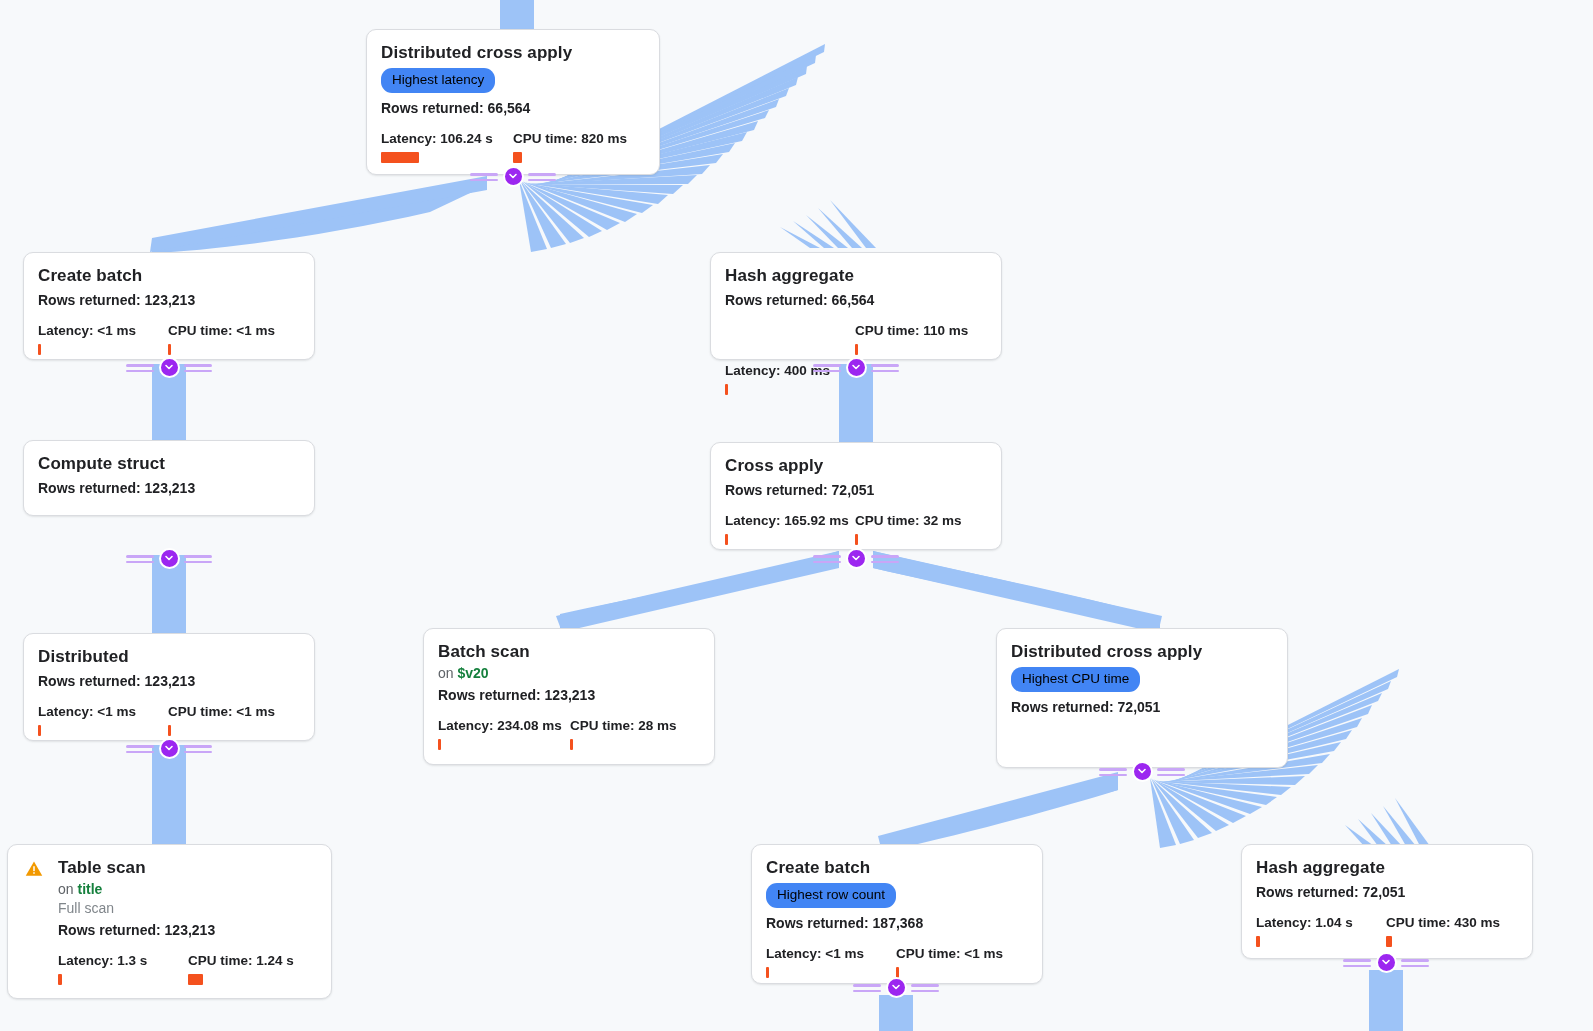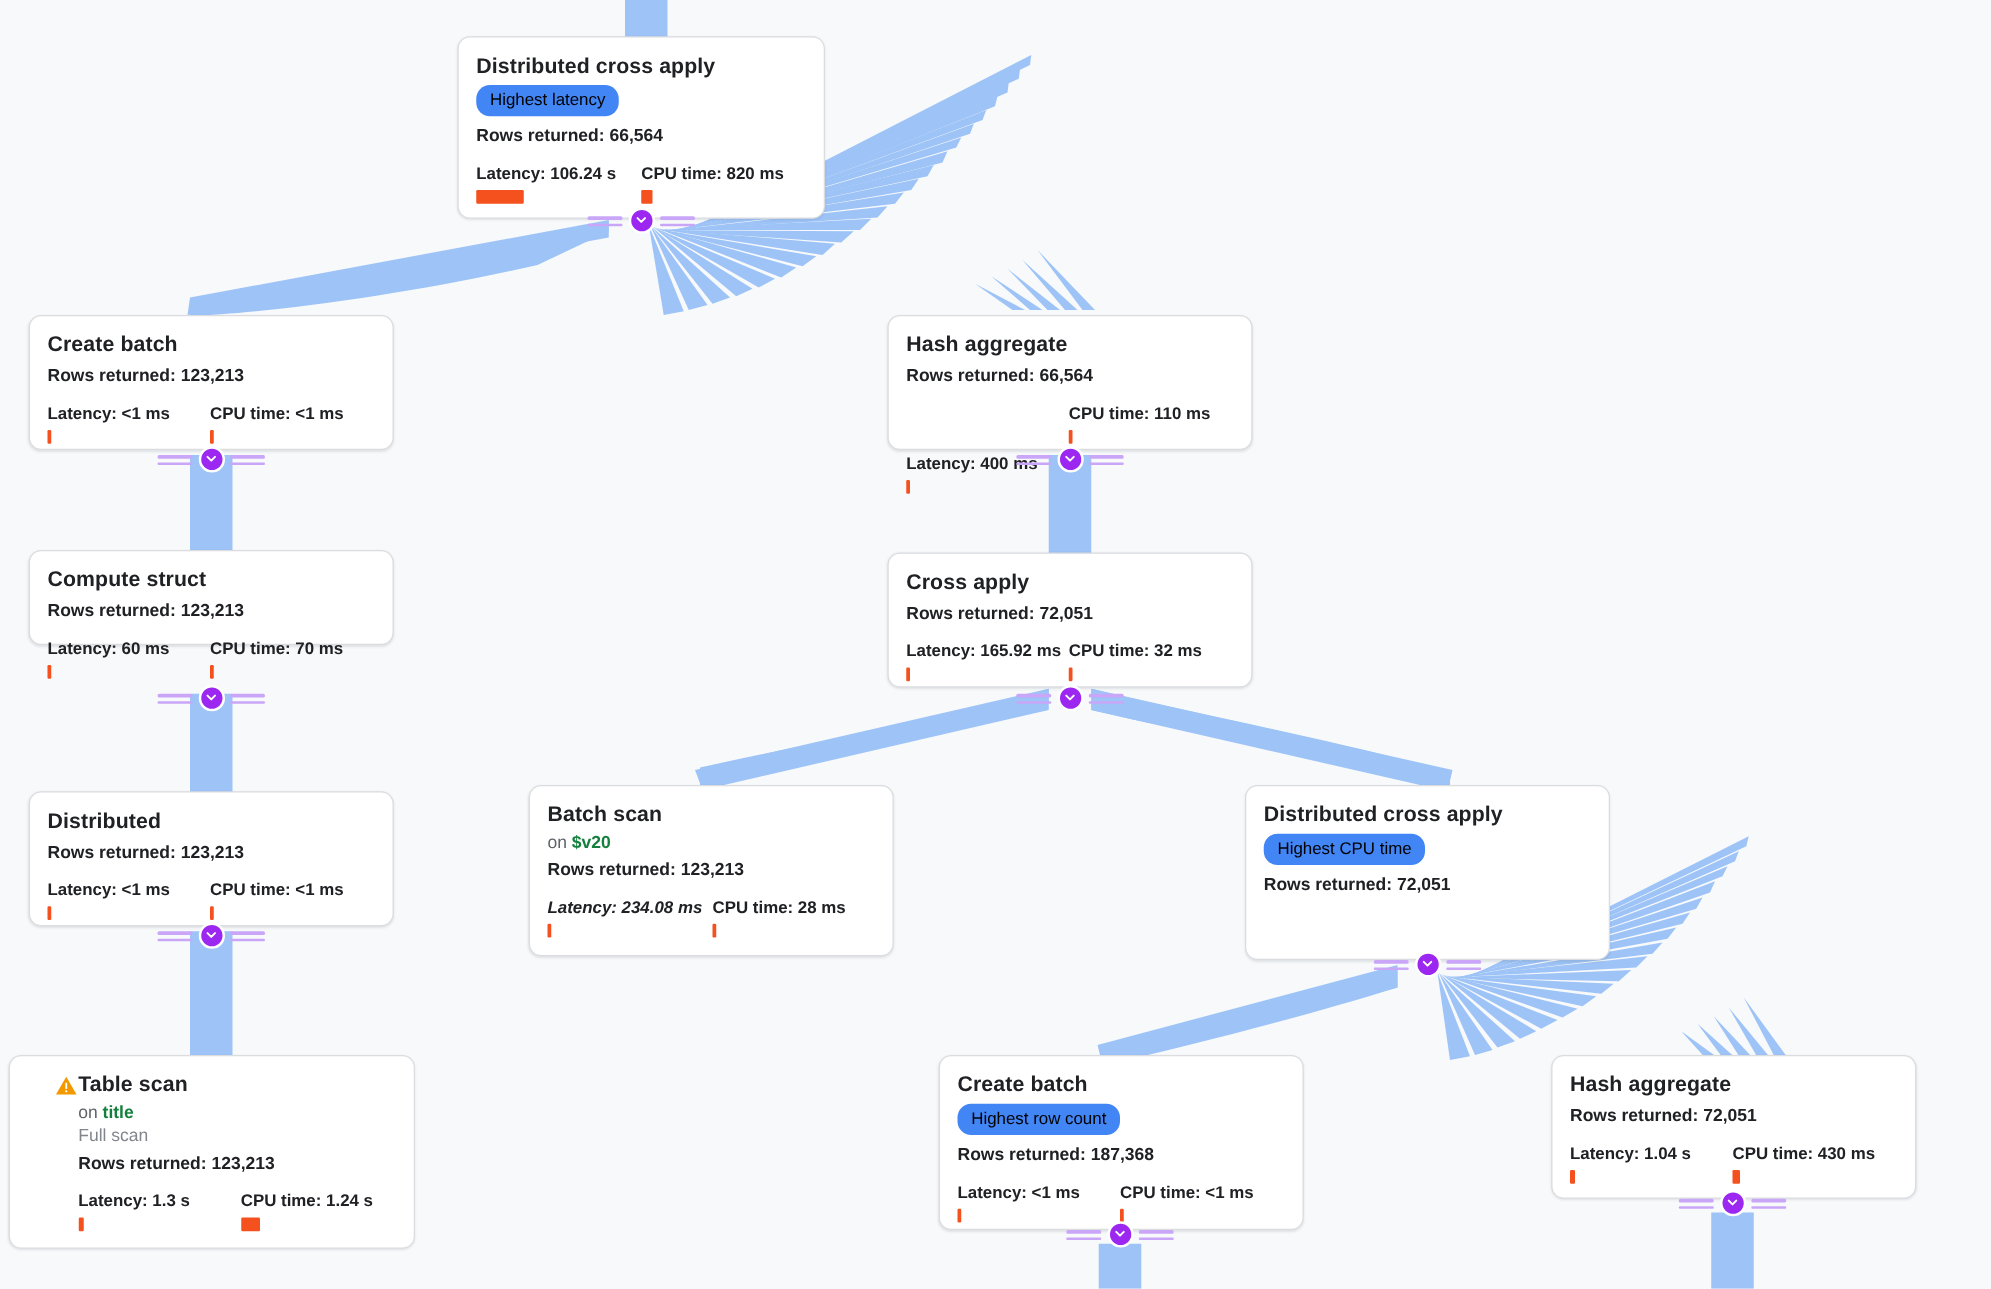"Latency: 60 ms" div.metrics { html: <div> <div> <div>Latency: 60 ms</div> <div></div> </div> <div> <div>CPU time: 70 ms</div> <div></div> </div> </div> -> none }
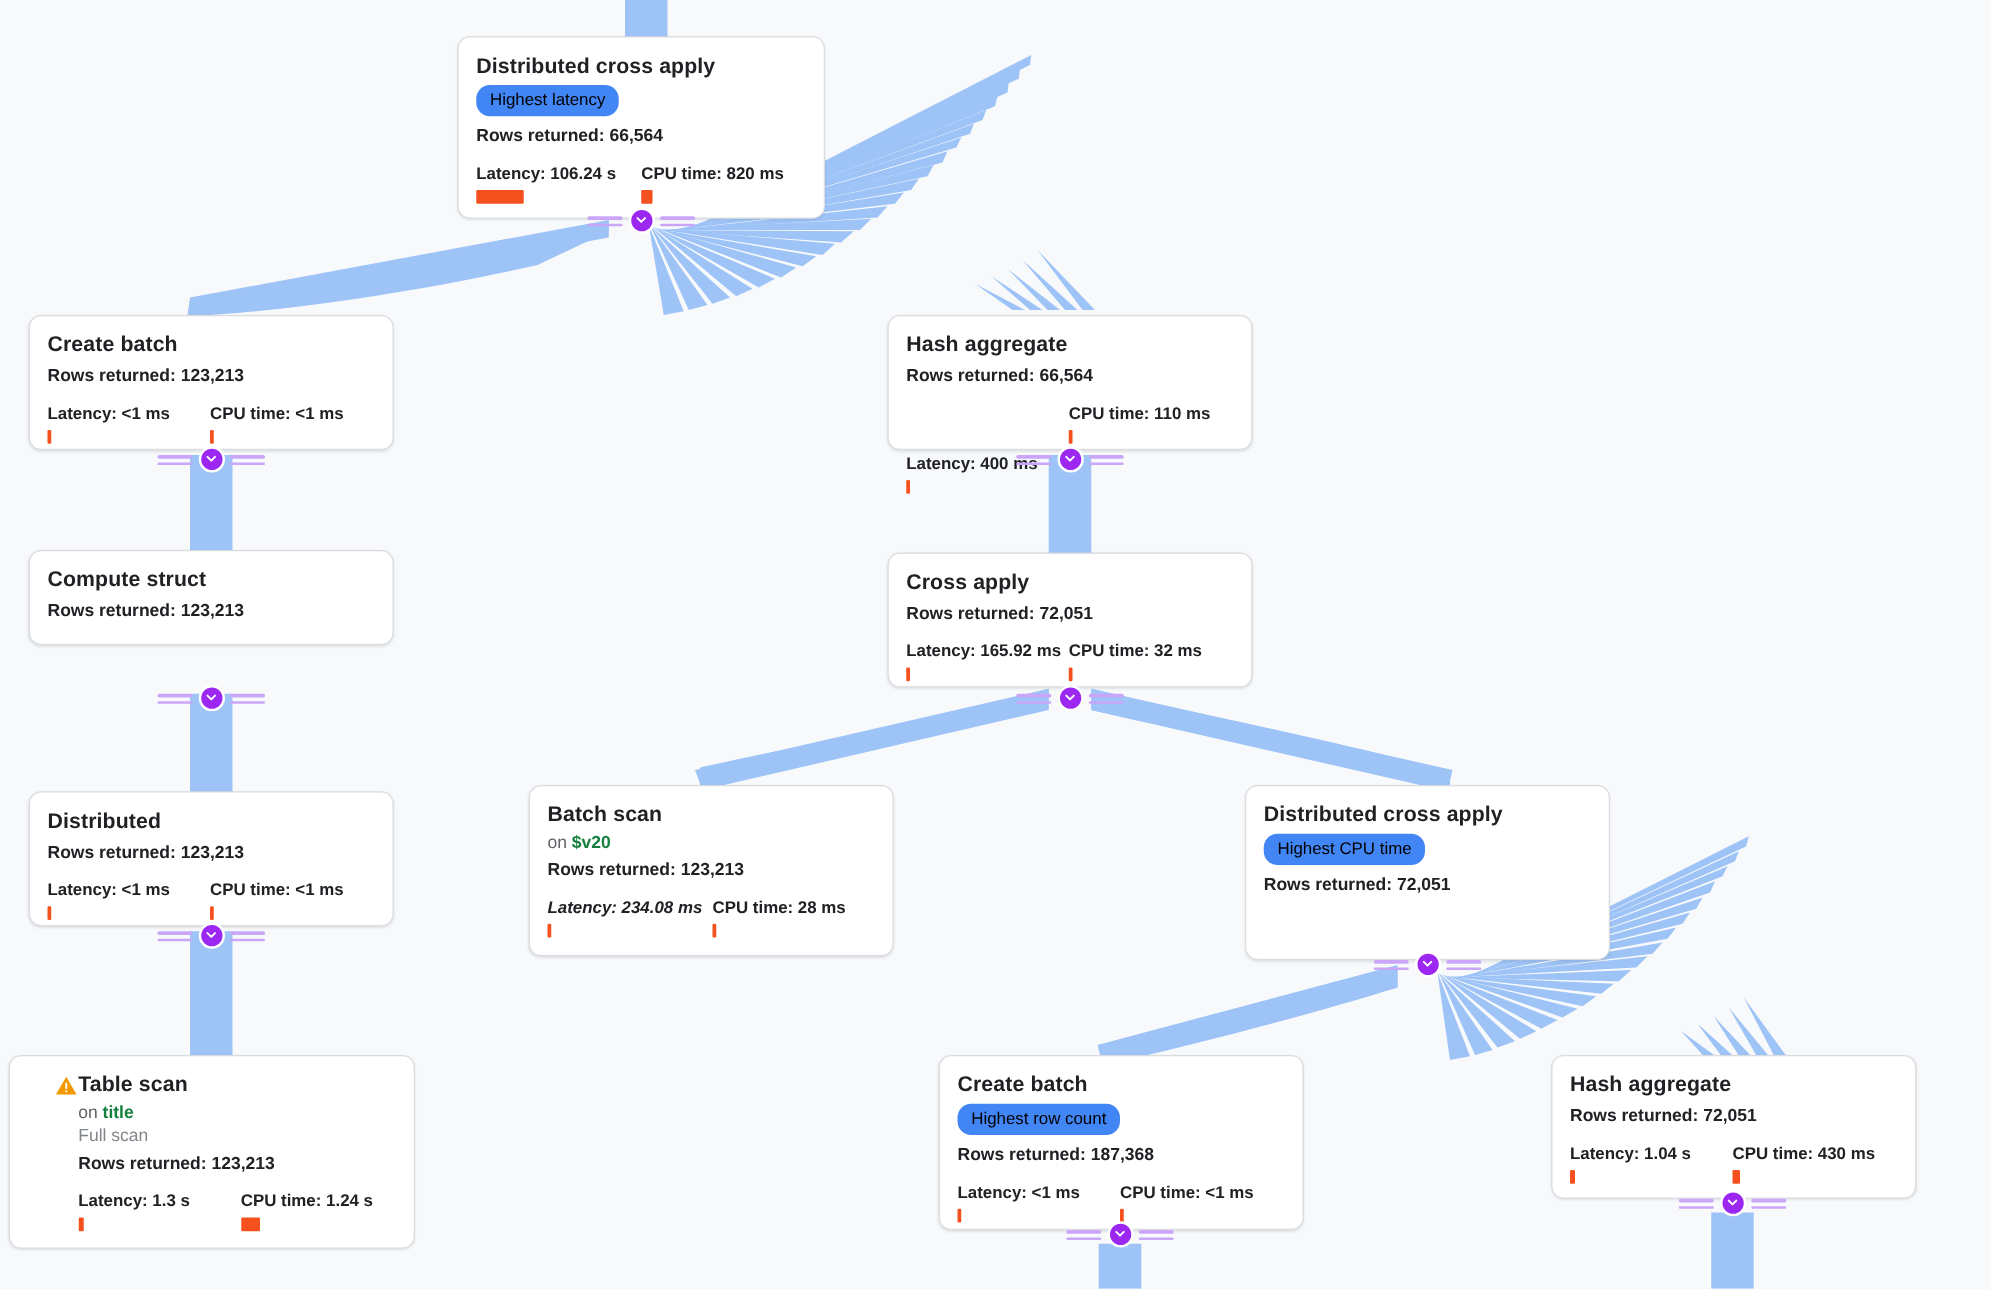"Latency: 234.08 ms" div.metric { font-style: italic -> none }
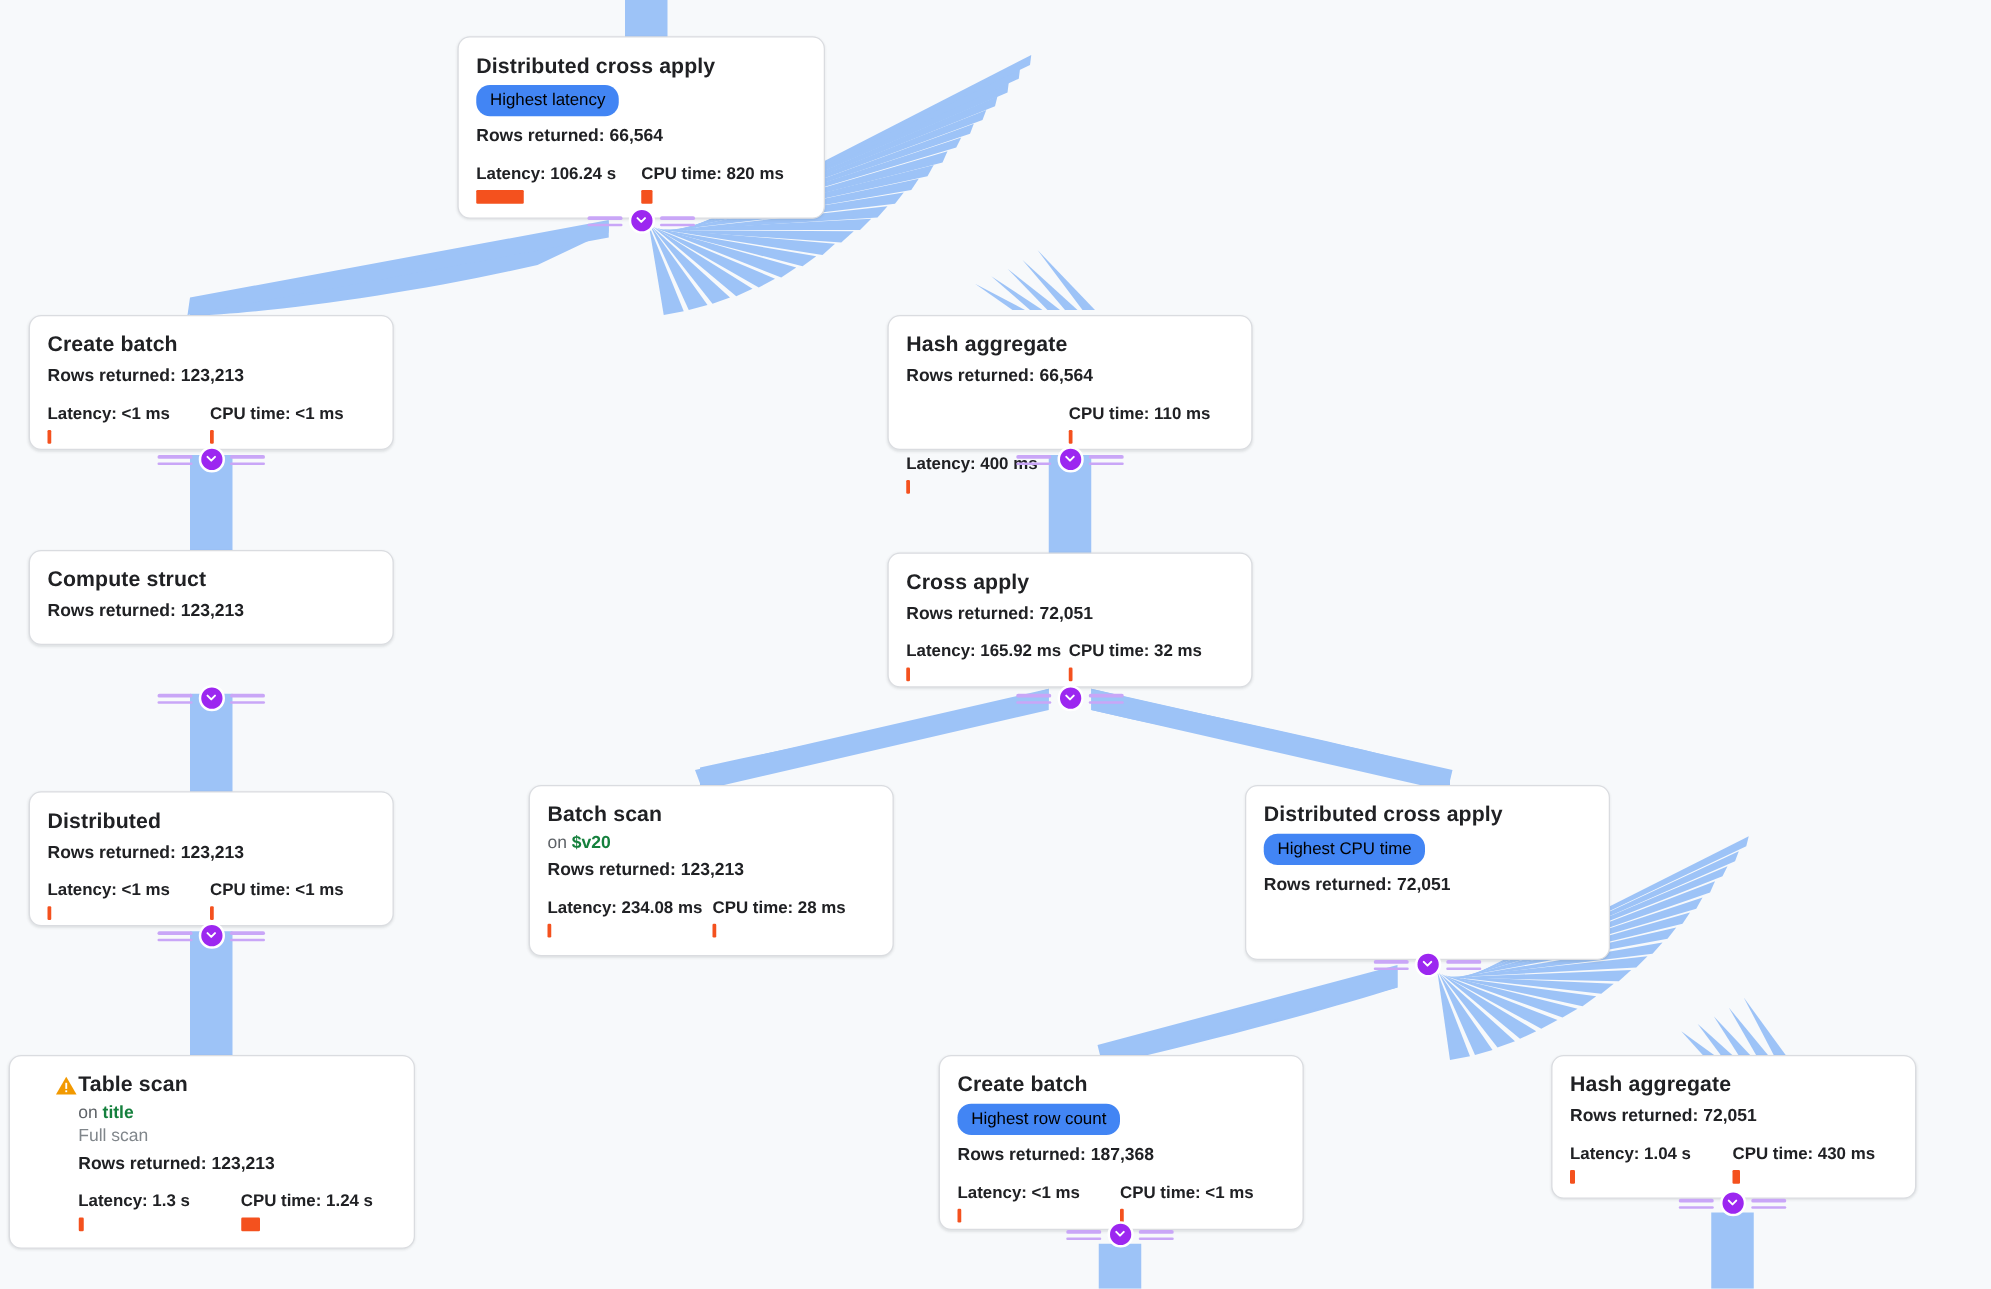"Table scan" .node.warn .title-row { gap: 1px -> 15px; justify-content: center -> none }
